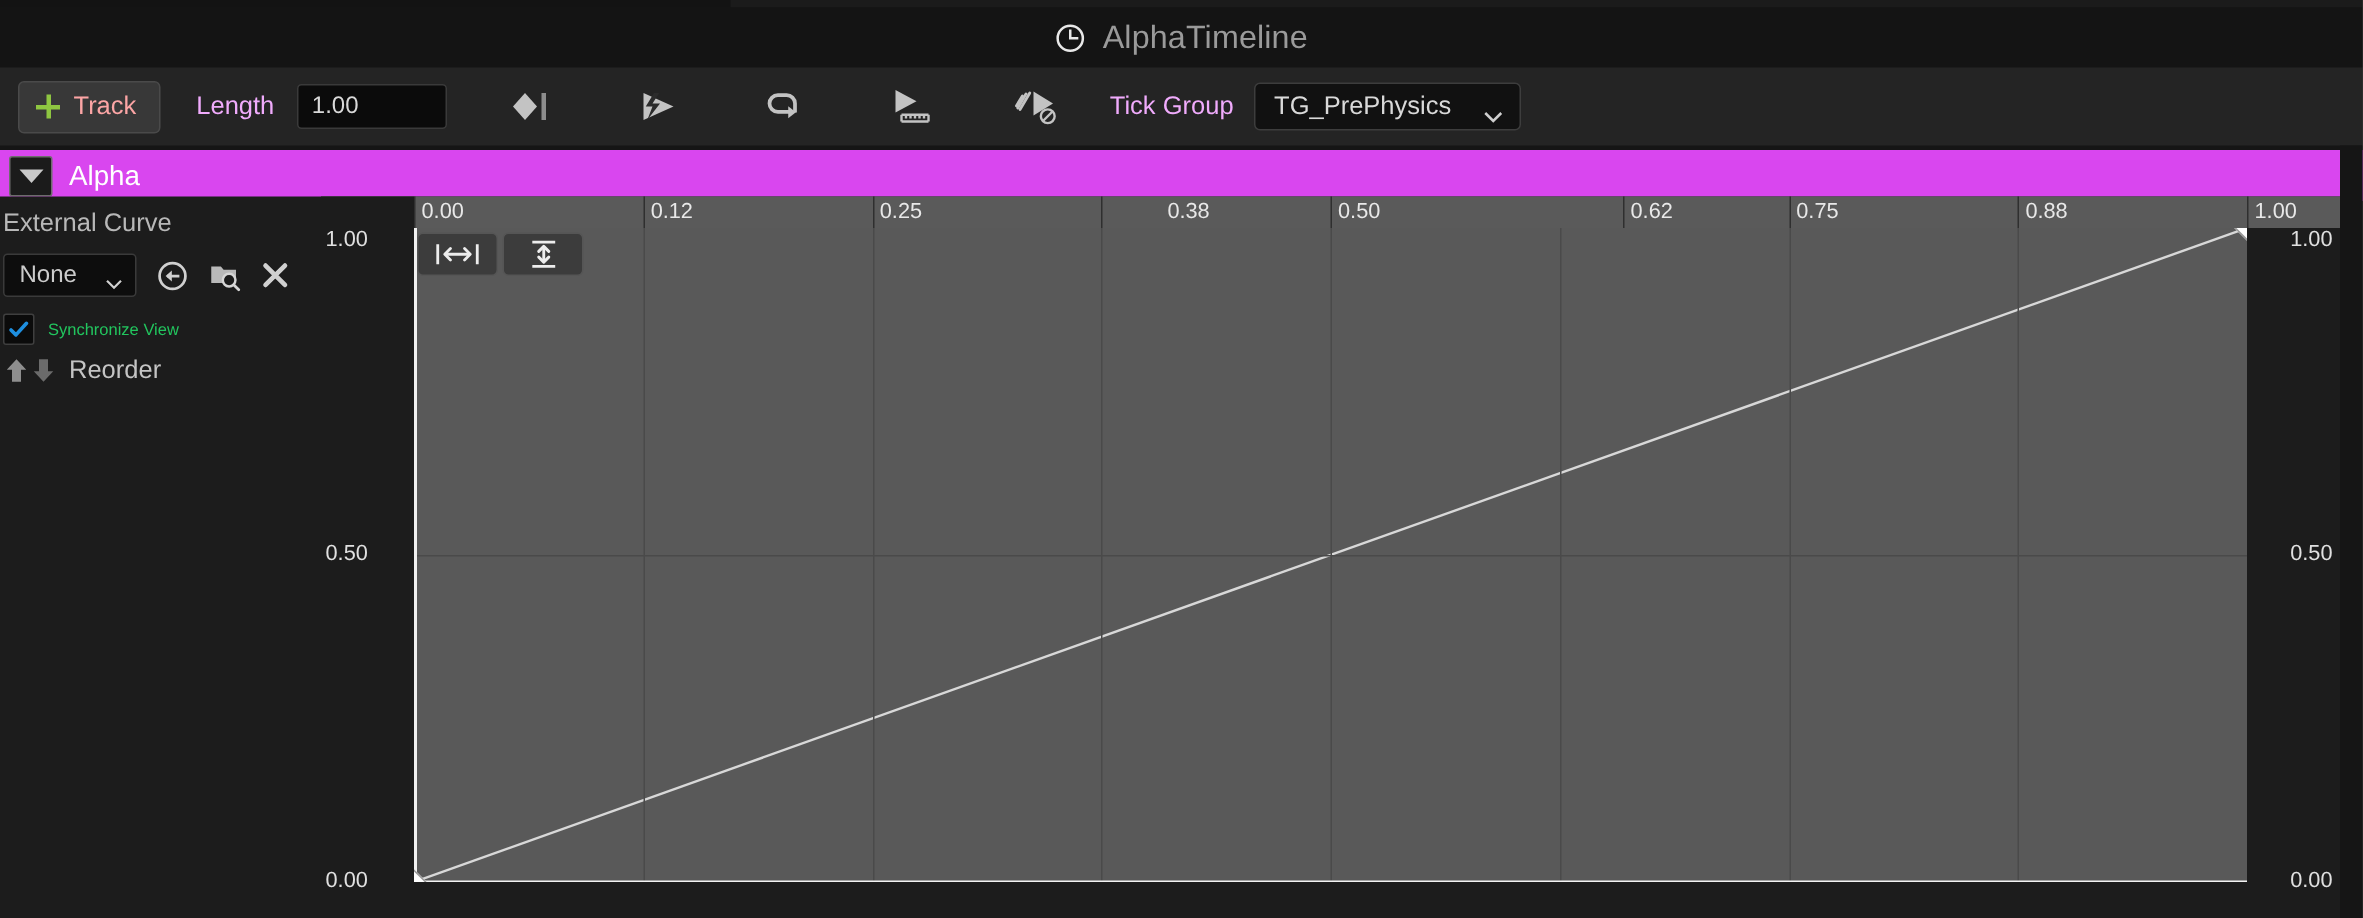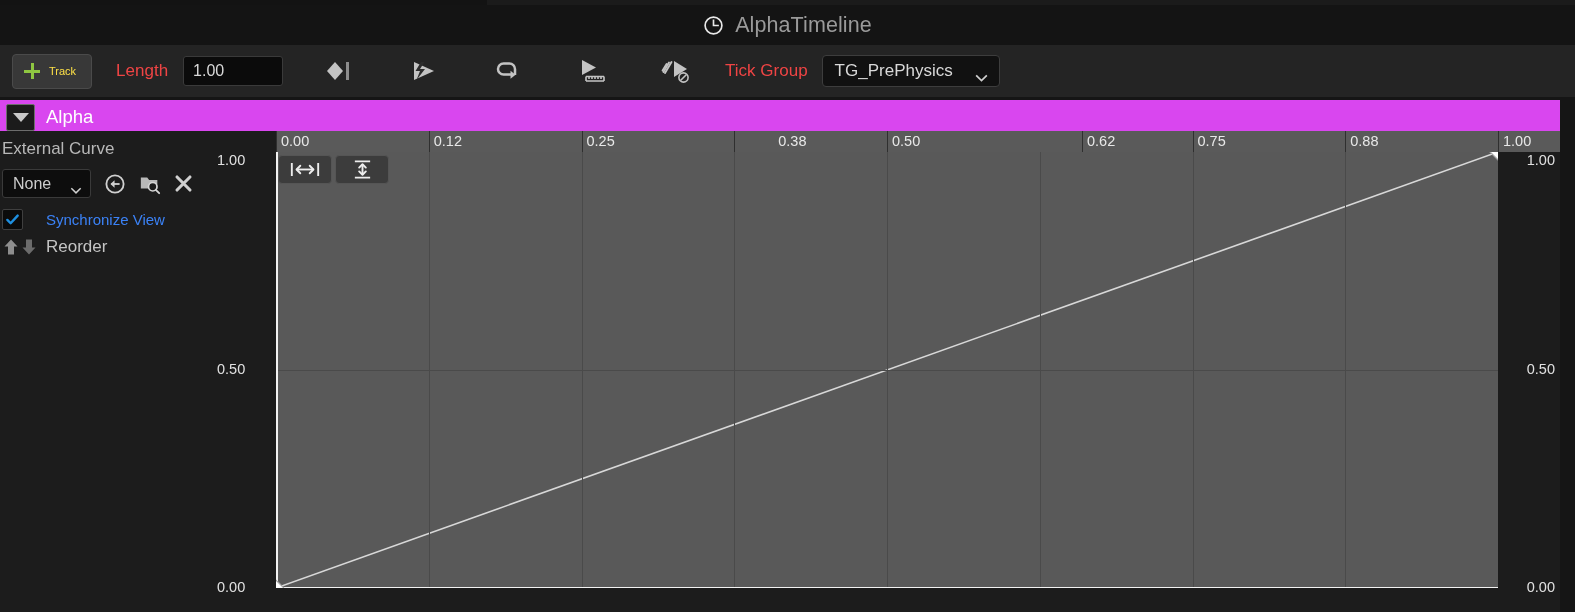"Track" .track-btn-label { color: #fde047 -> #fca5a5; font-size: 11px -> 17px }
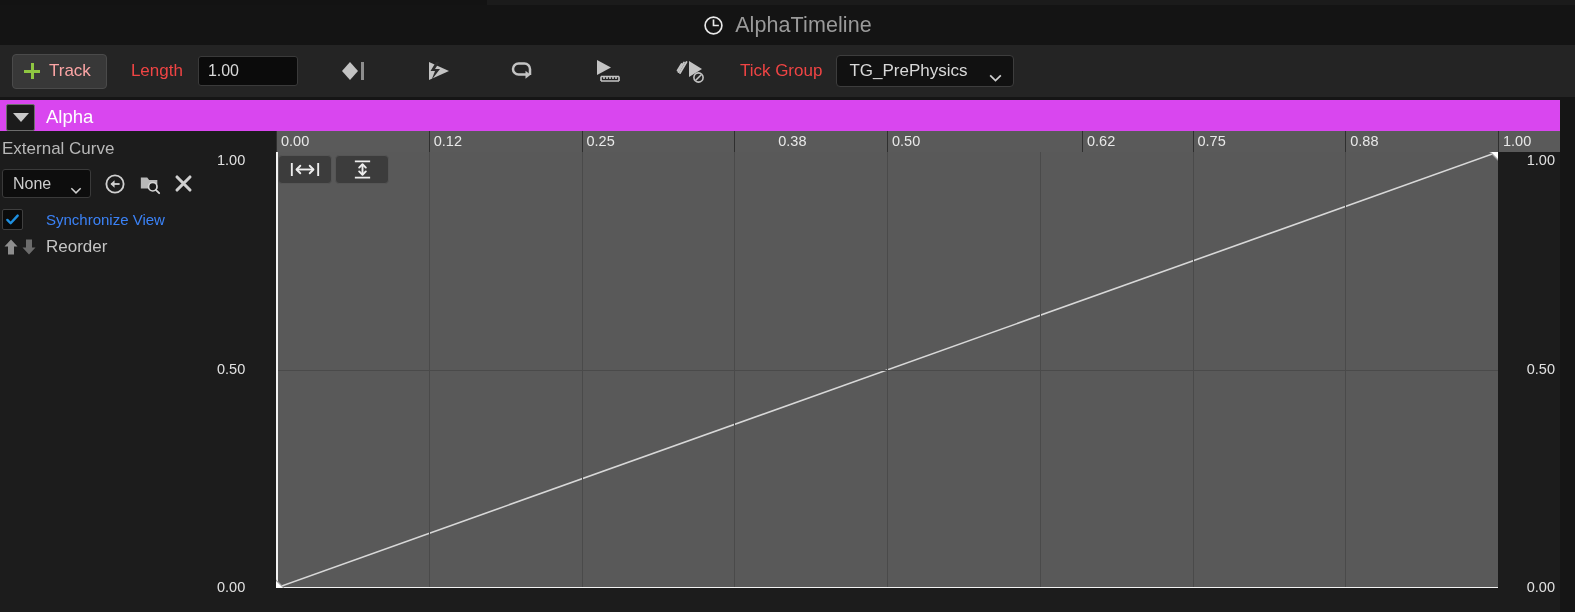"Length" .tb-label { color: #ef4444 -> #f0abfc }
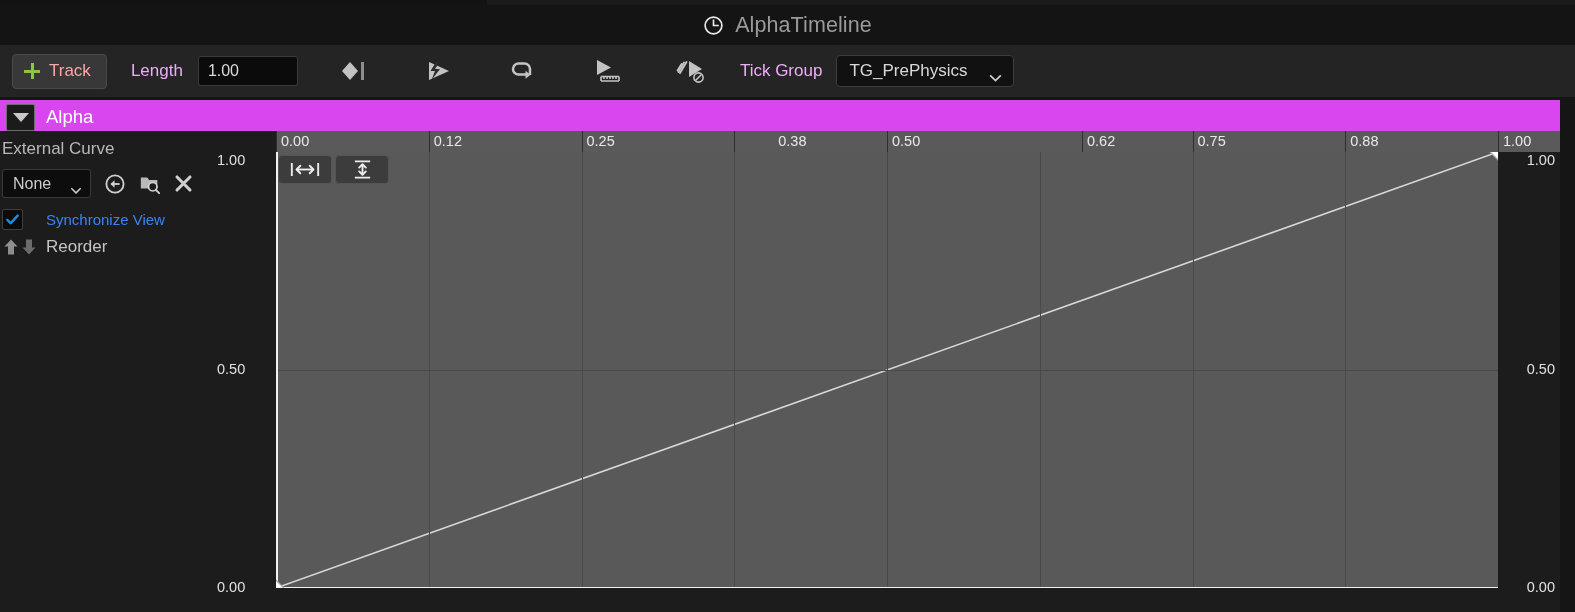"Synchronize View" .sync-label { color: #3b82f6 -> #22c55e; font-size: 15px -> 11px; margin-left: 23px -> 9px }
